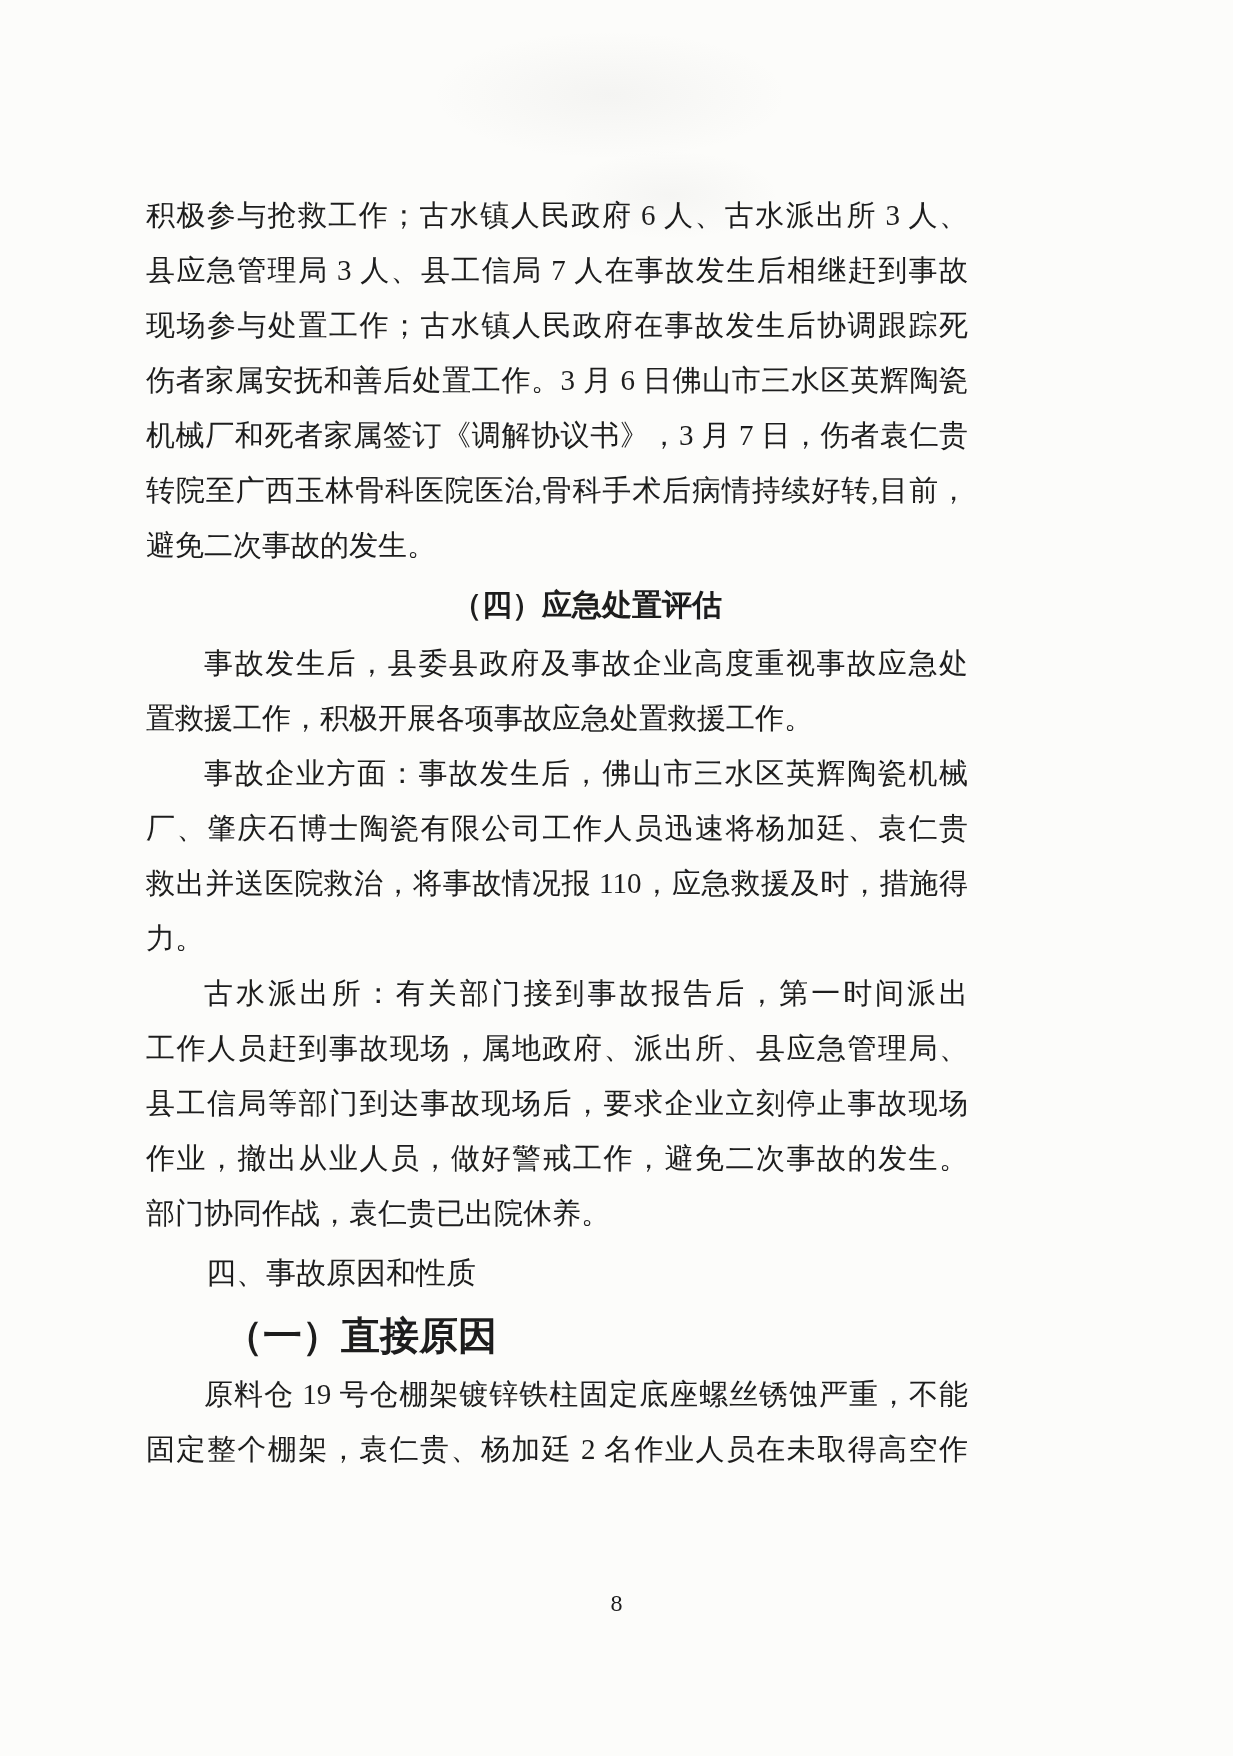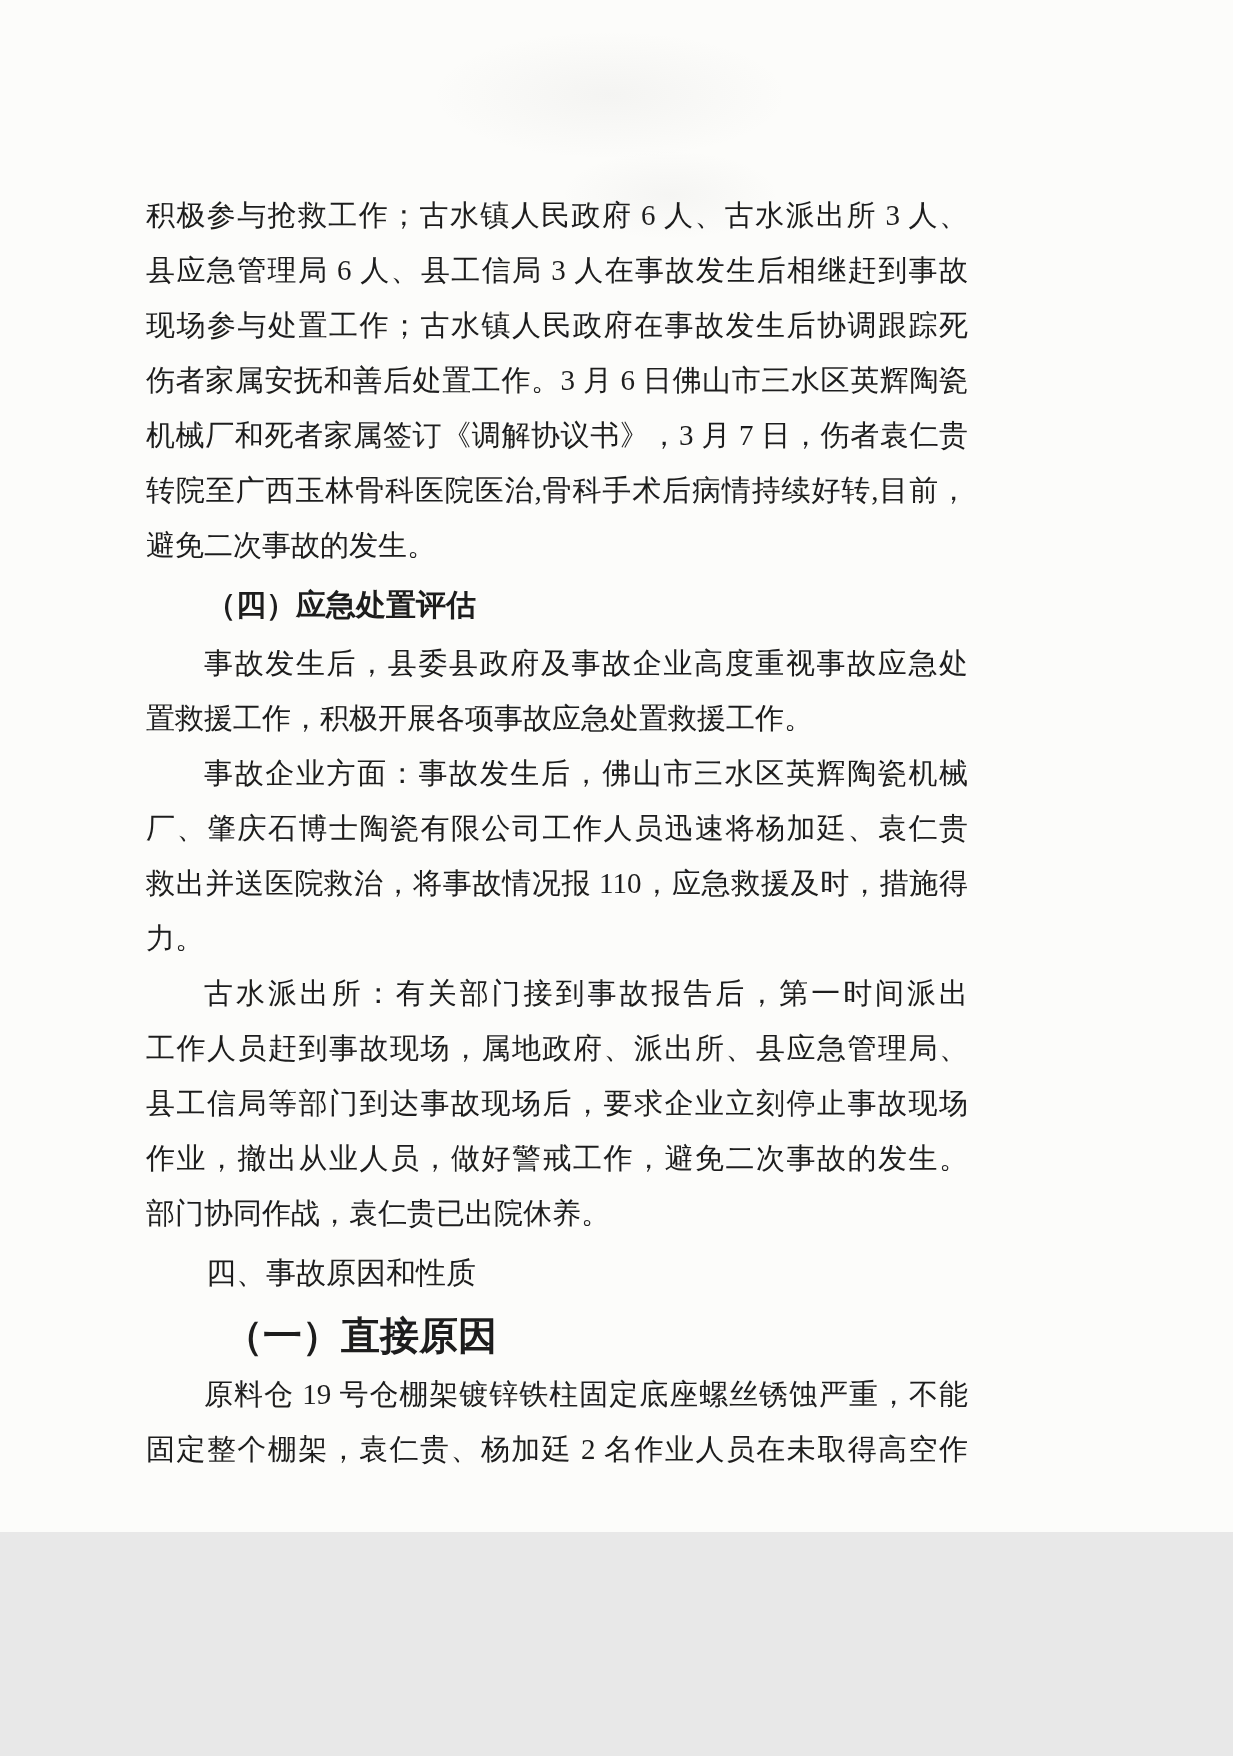"积极参与抢救工作；古水镇人民政府 6 人、古水派出所 3 人、" .page { height: 1532px -> 1756px }
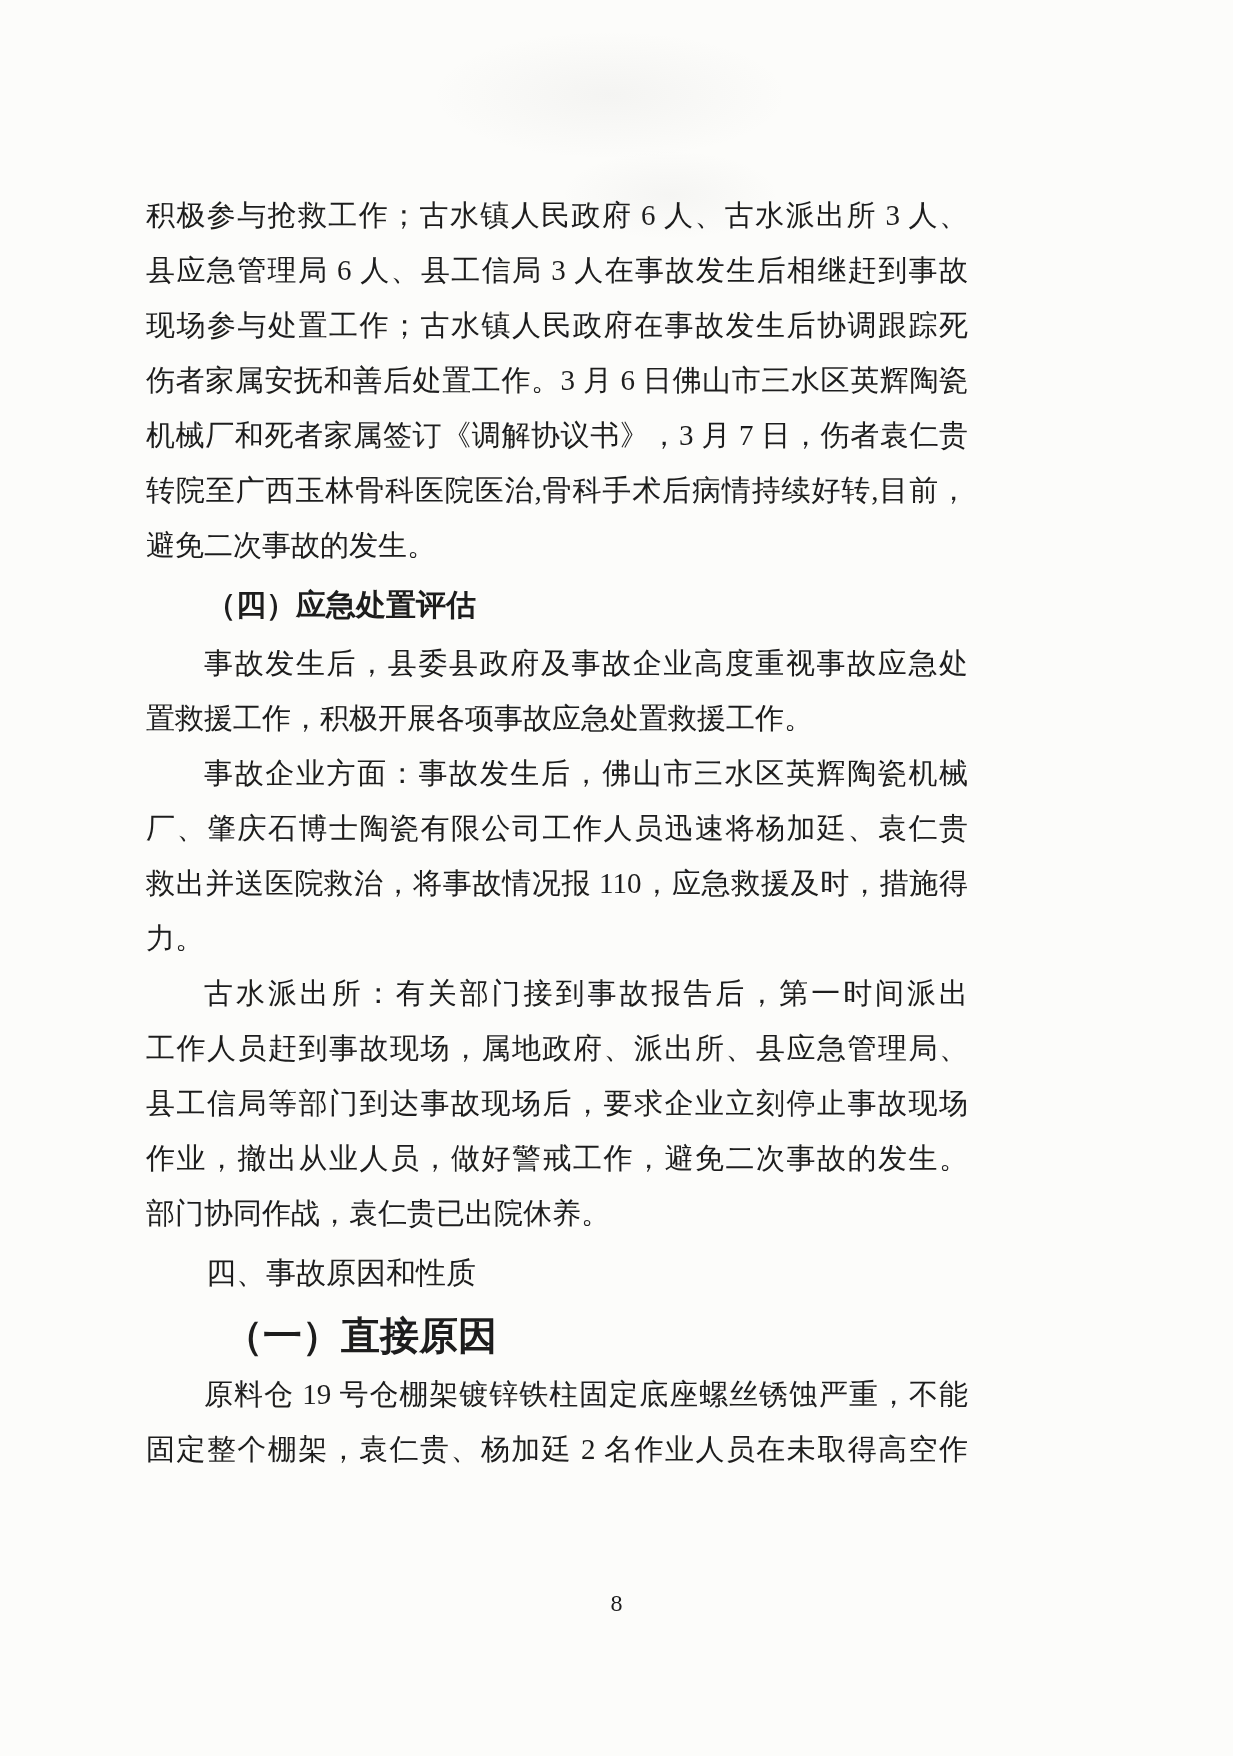"县应急管理局 6 人、县工信局 3 人在事故发生后相继赶到事故" div.line { text: 6 人、县工信局 3 -> 3 人、县工信局 7 }
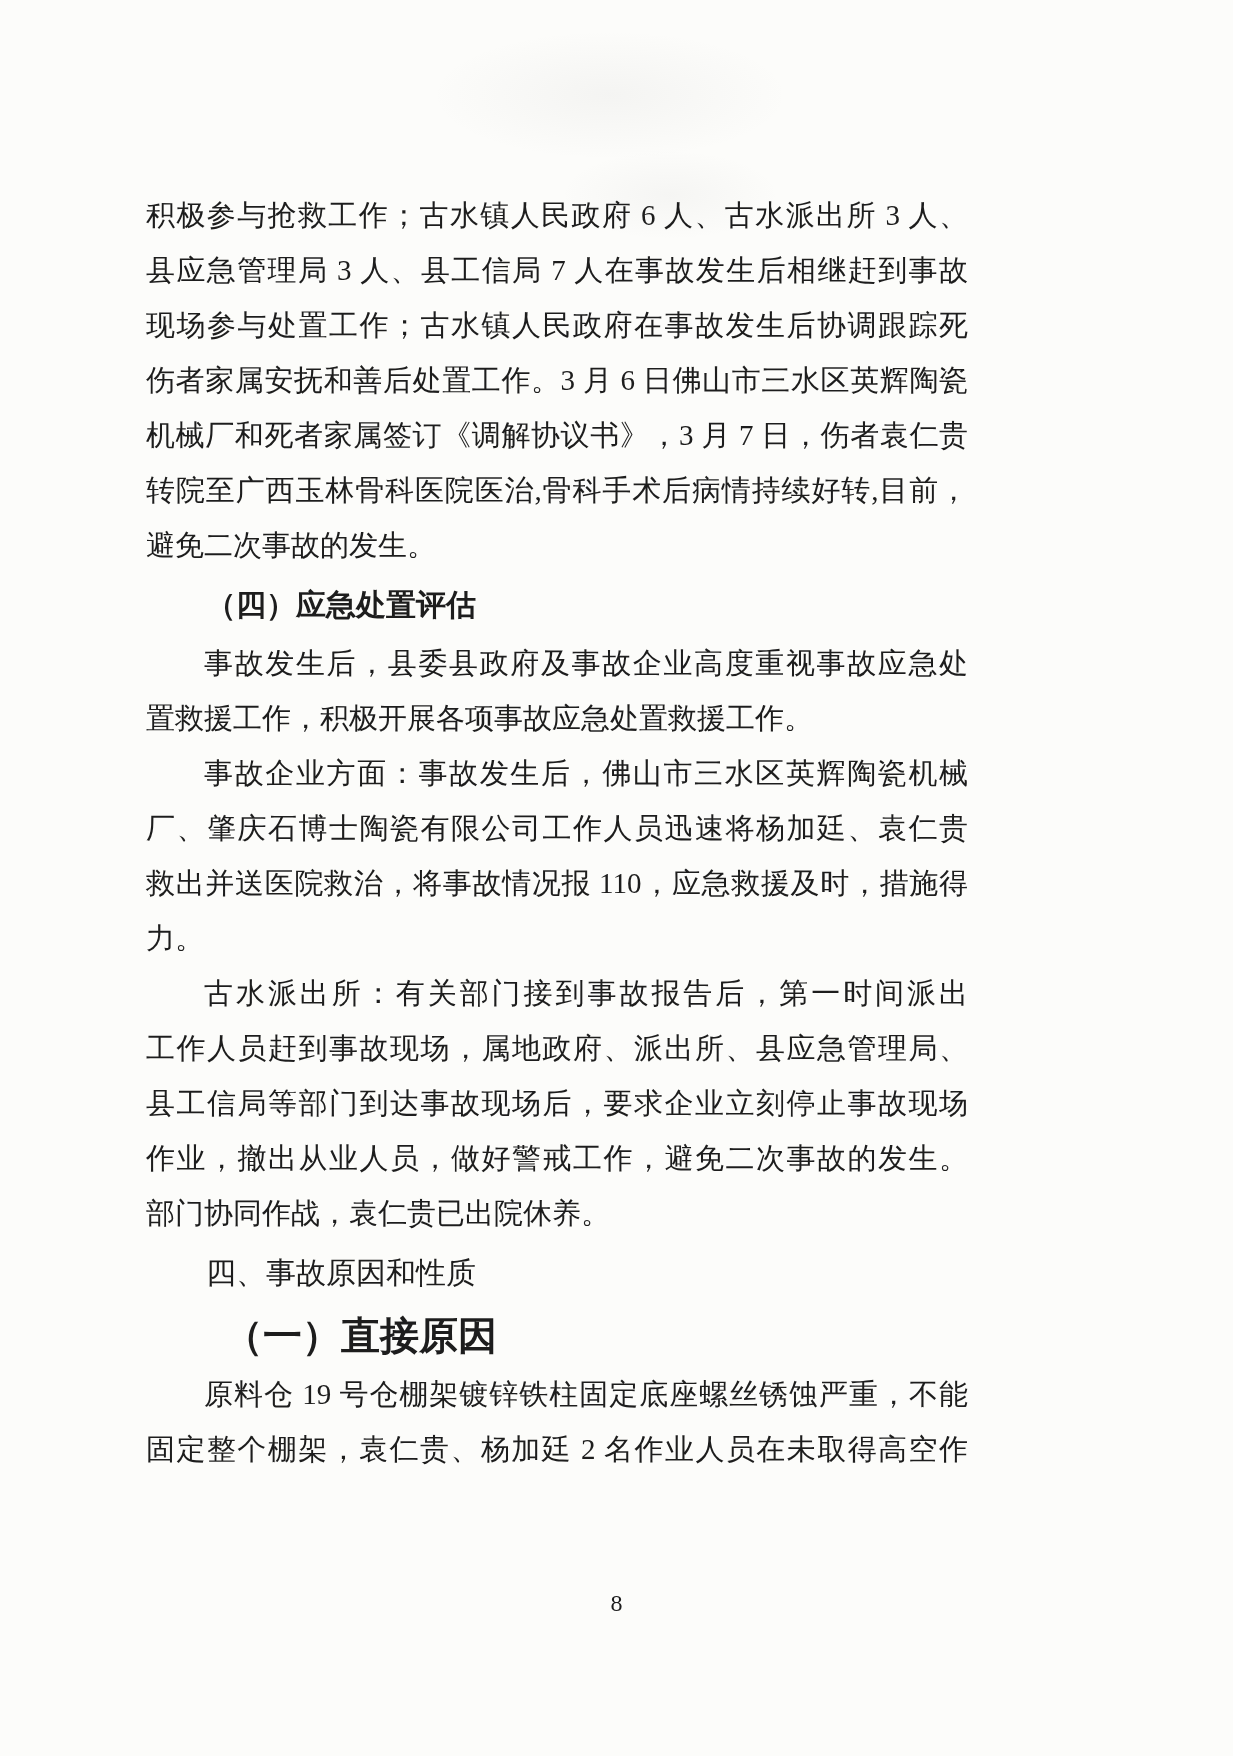"（四）应急处置评估" .hk { text-align: none -> center }
